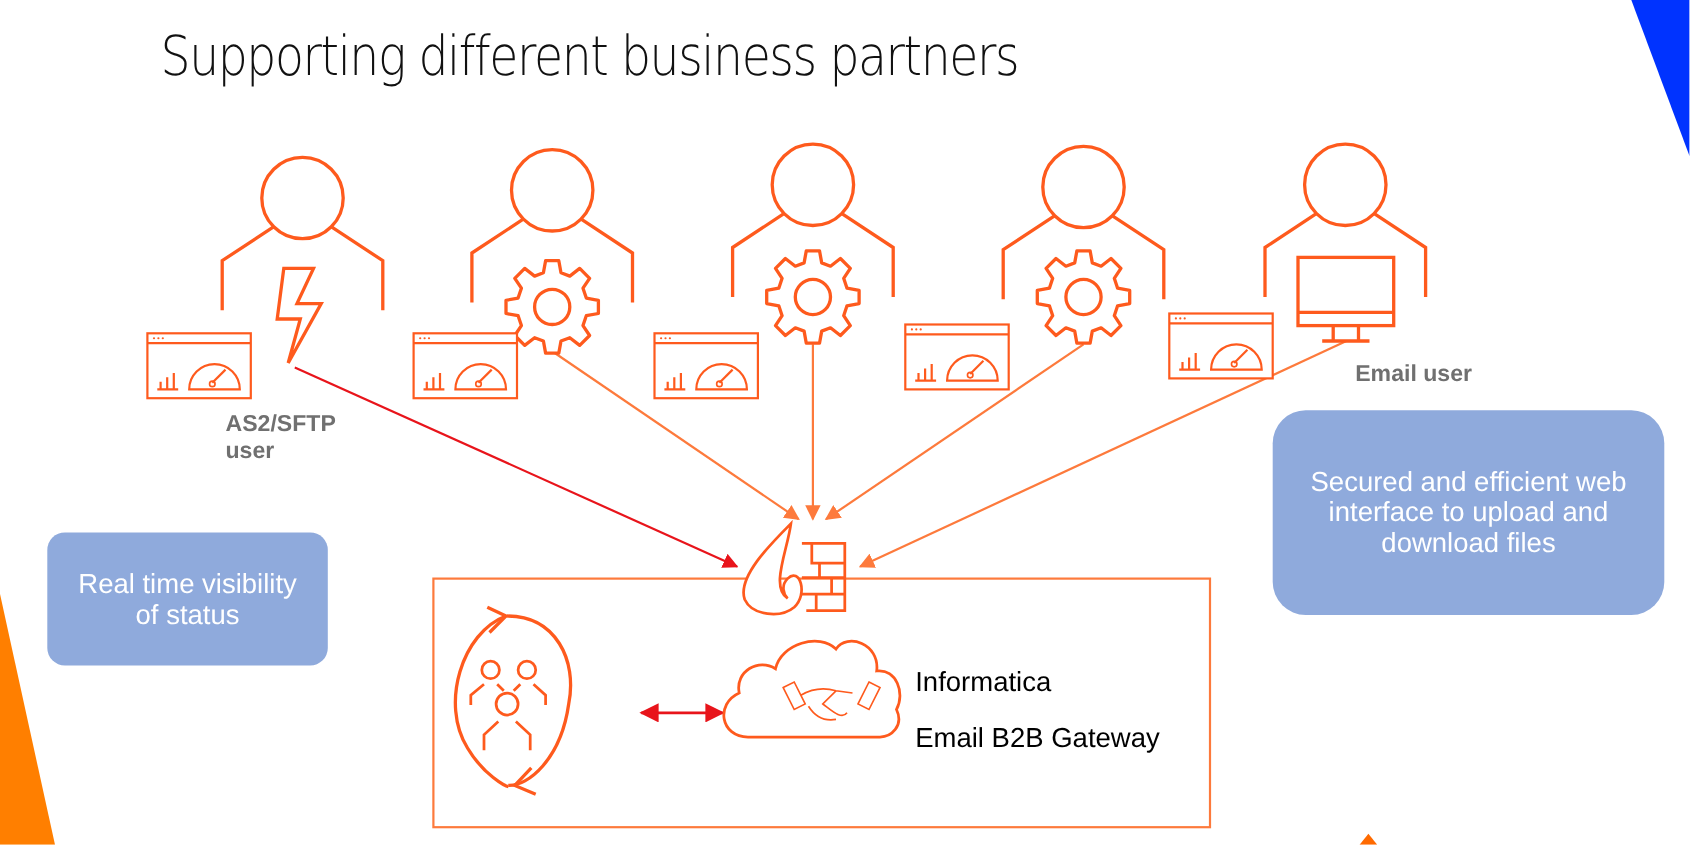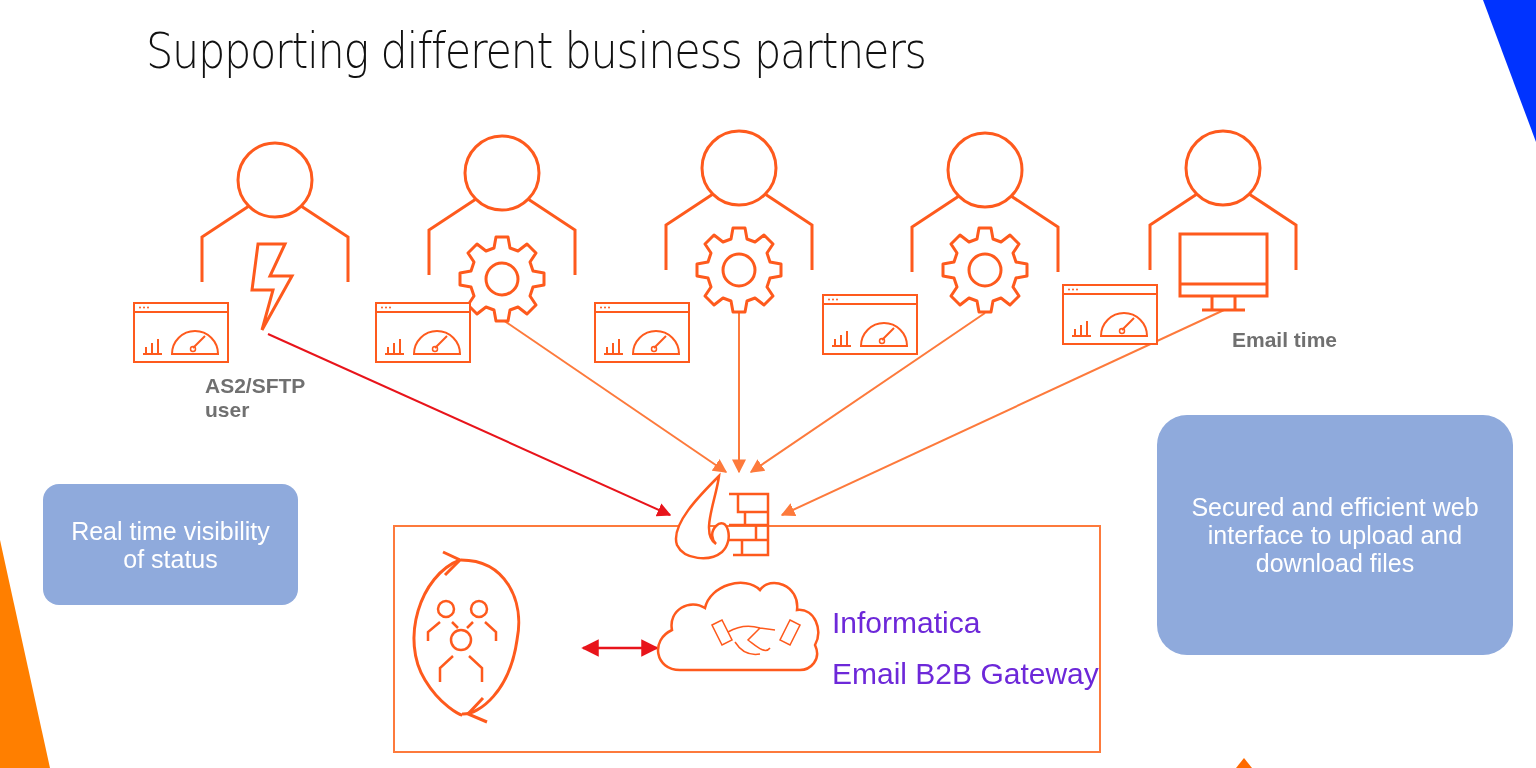"Email time" div.label-grey { text: time -> user }
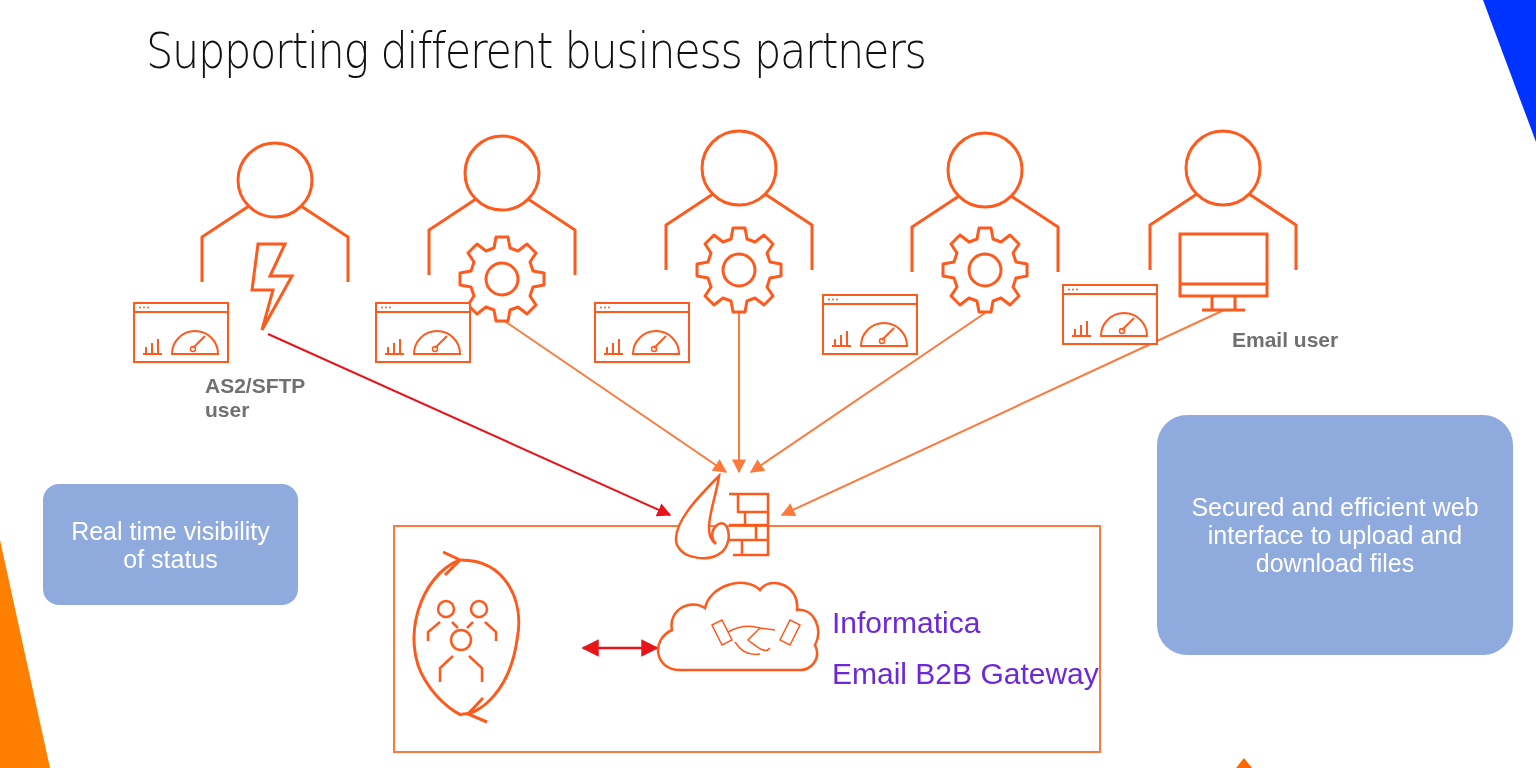"Secured and efficient web interface" .callout-right { height: 240px -> 186px; margin-top: 42px -> none }
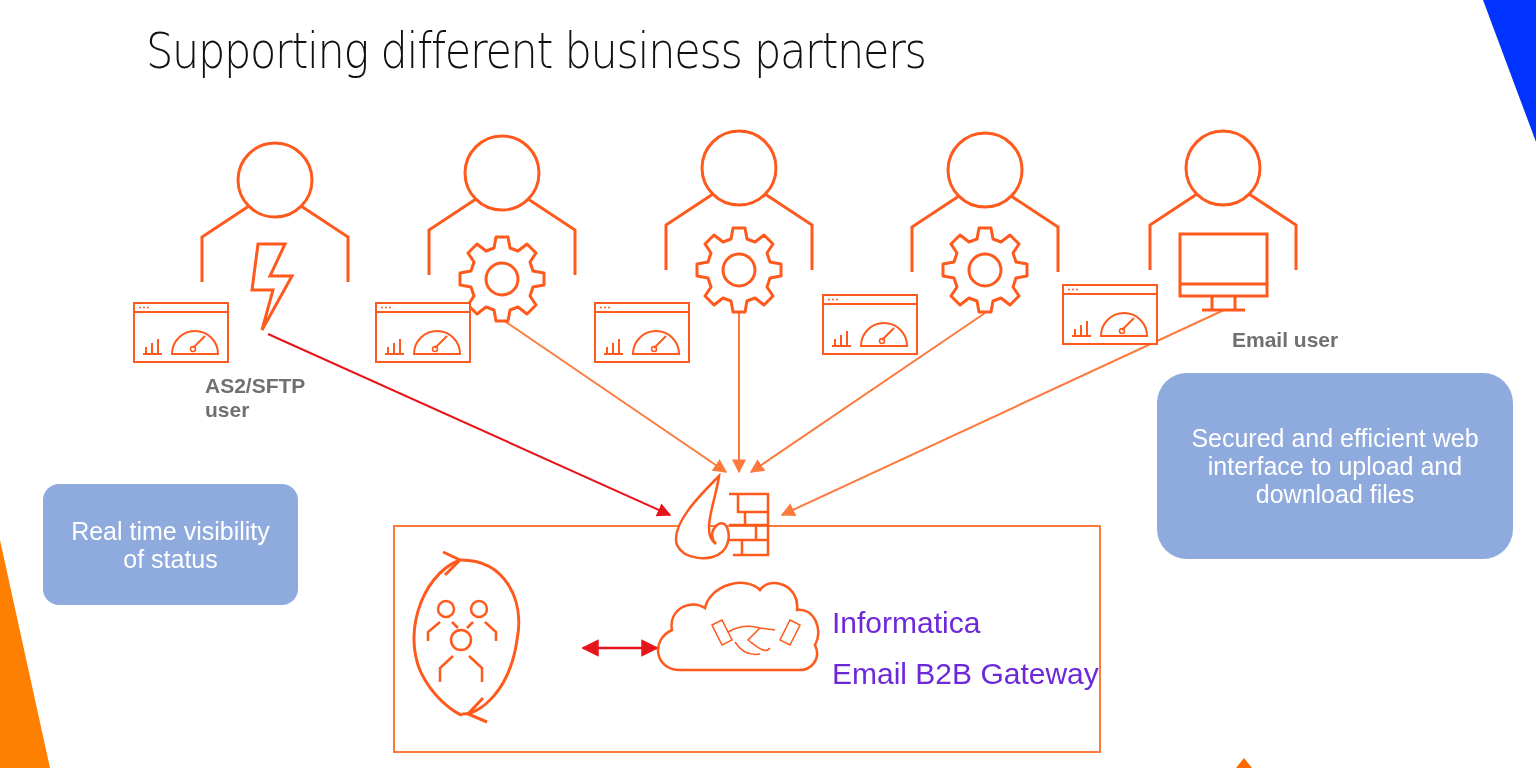"Informatica" .brand-text { color: #6d28d9 -> #000000; font-size: 30px -> 25px }
